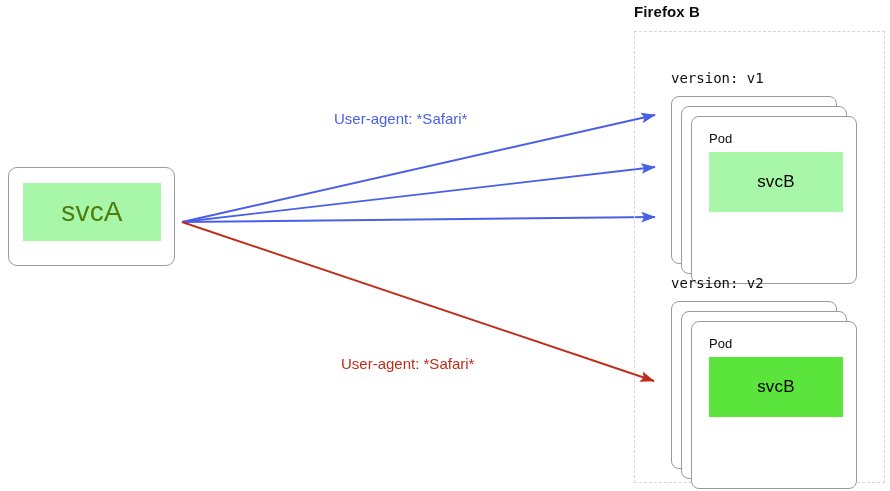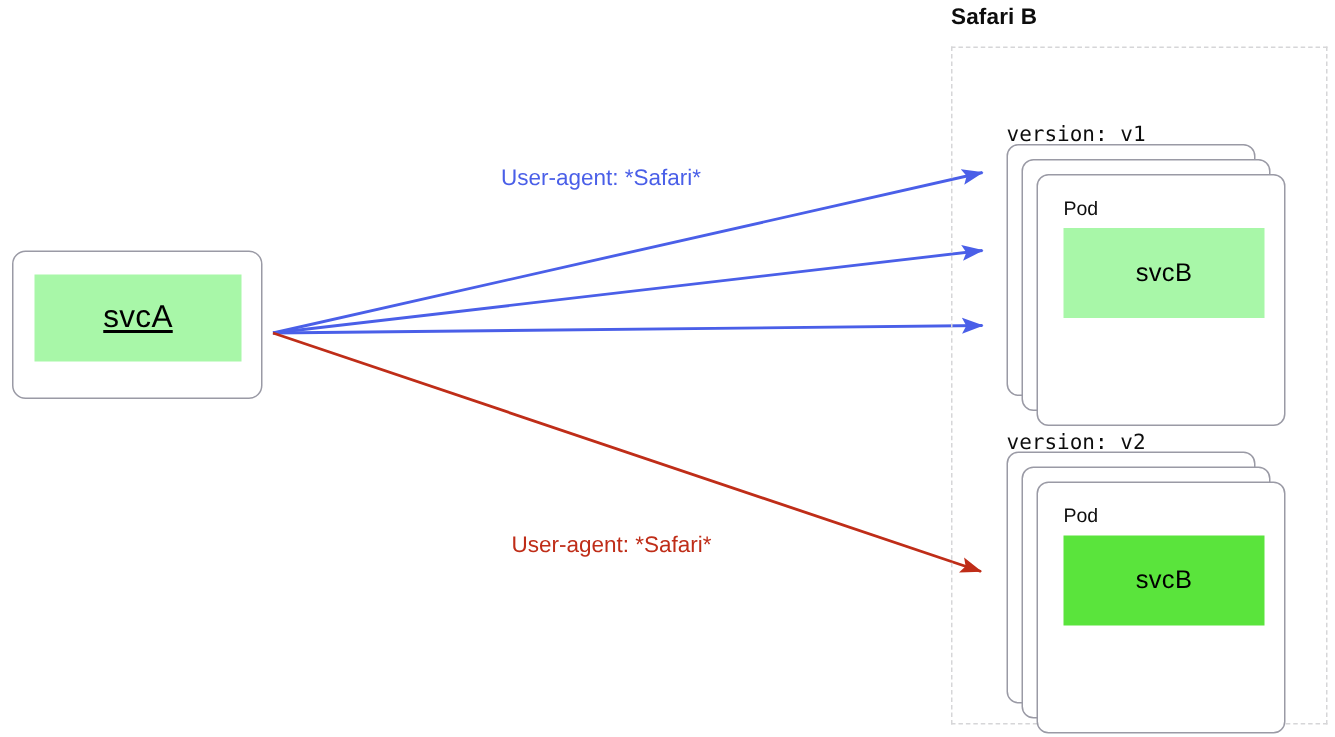"Safari B" div.service-title { text: Safari -> Firefox }
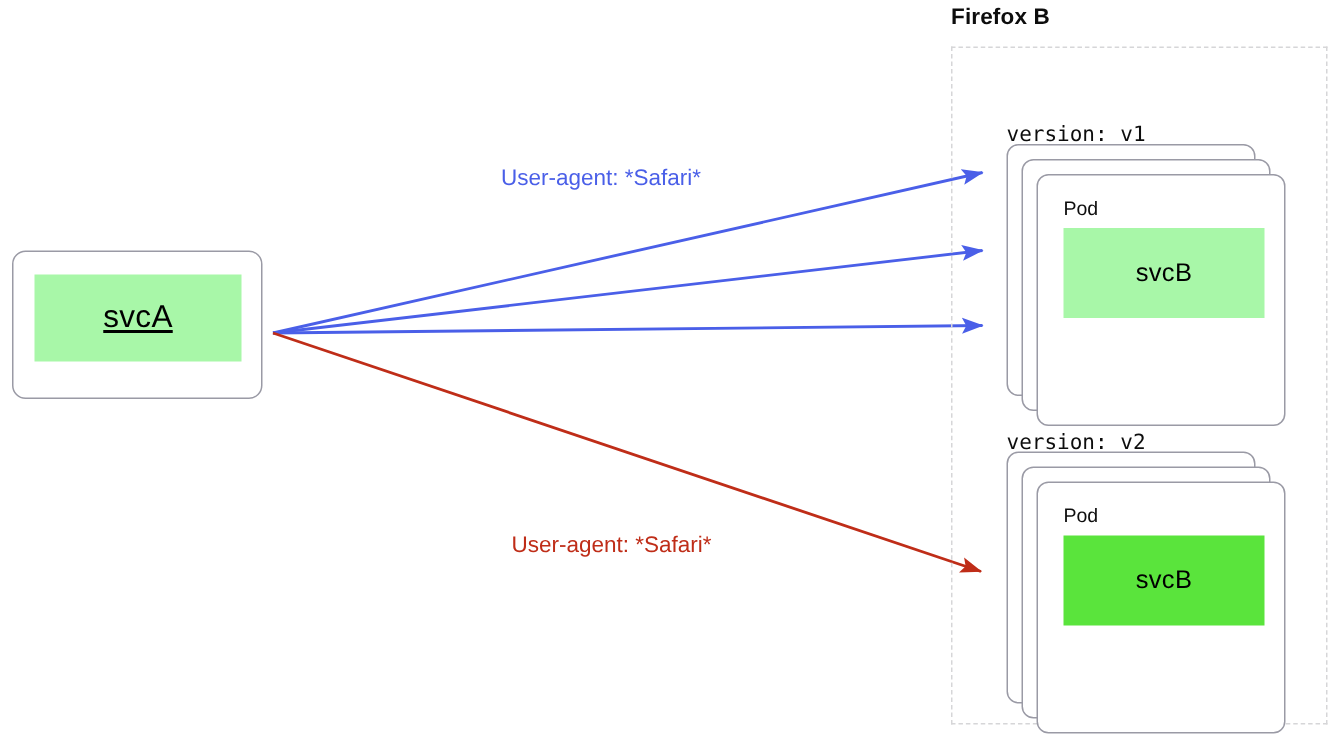"version: v1" .version-label { margin-top: 12px -> none }
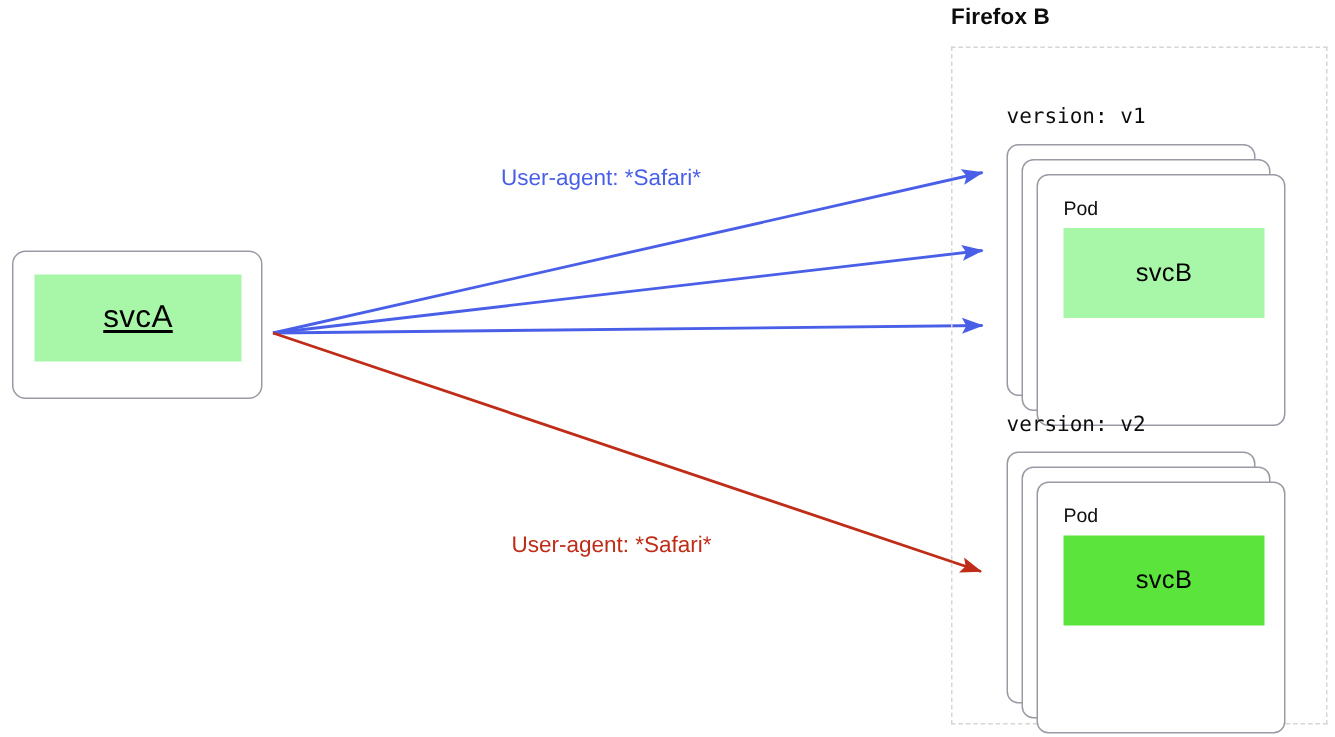"svcA" .client-fill span { color: #000000 -> #4d7c0f; font-size: 21px -> 28px; text-decoration: underline -> none }
